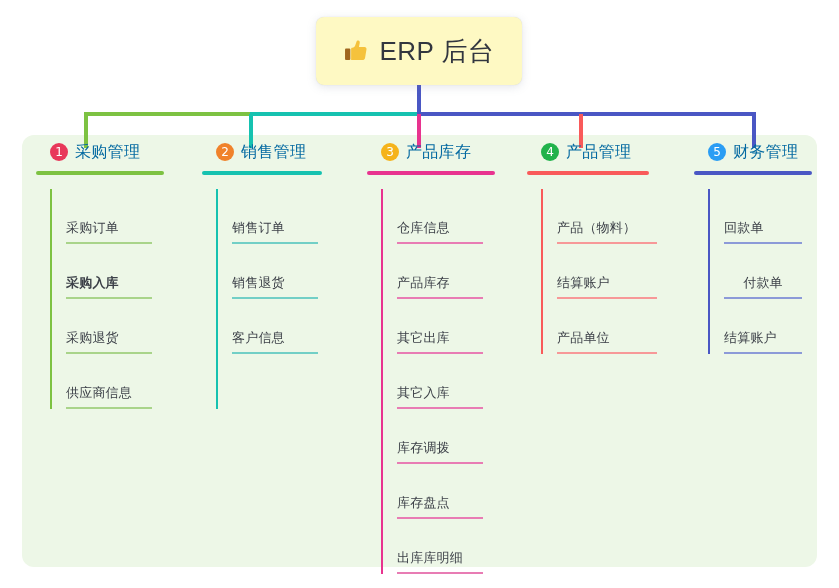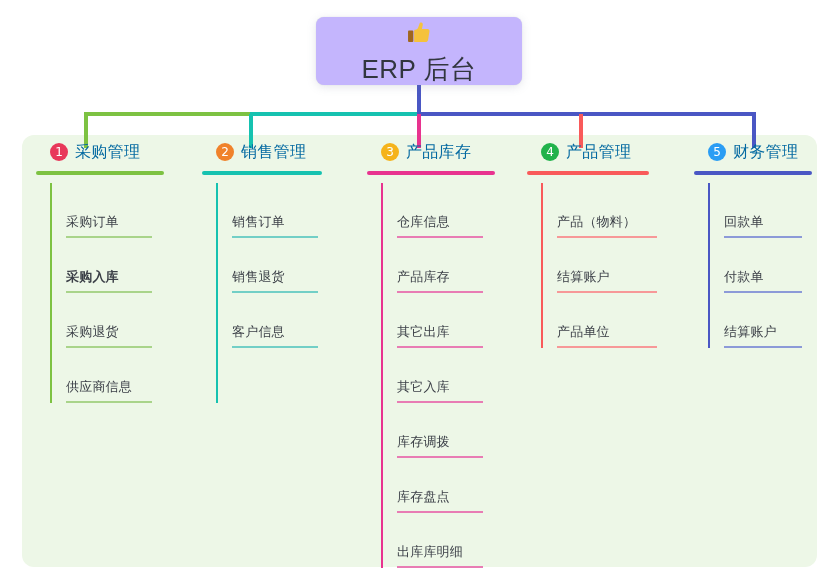"ERP 后台" #root-card { background: #c4b5fd -> #fef9c3; flex-direction: column -> none }
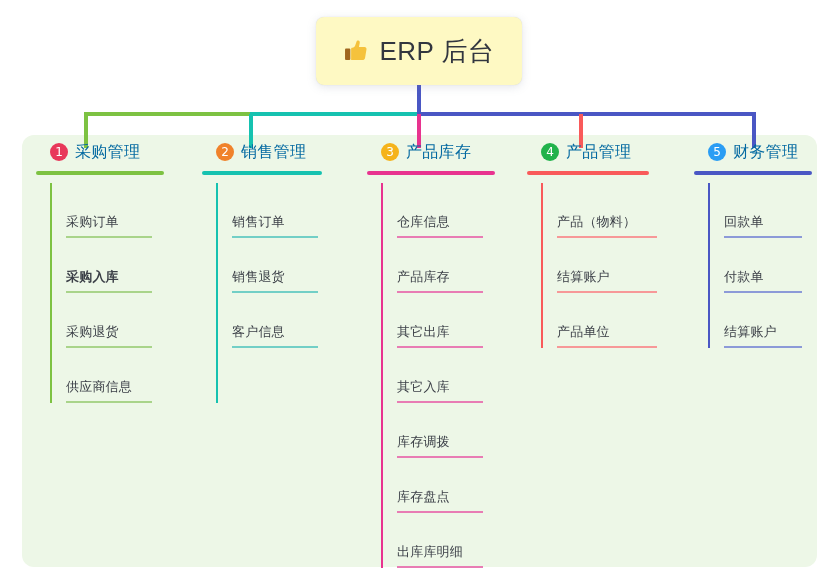"采购订单" .leaves { margin-top: 8px -> 14px }
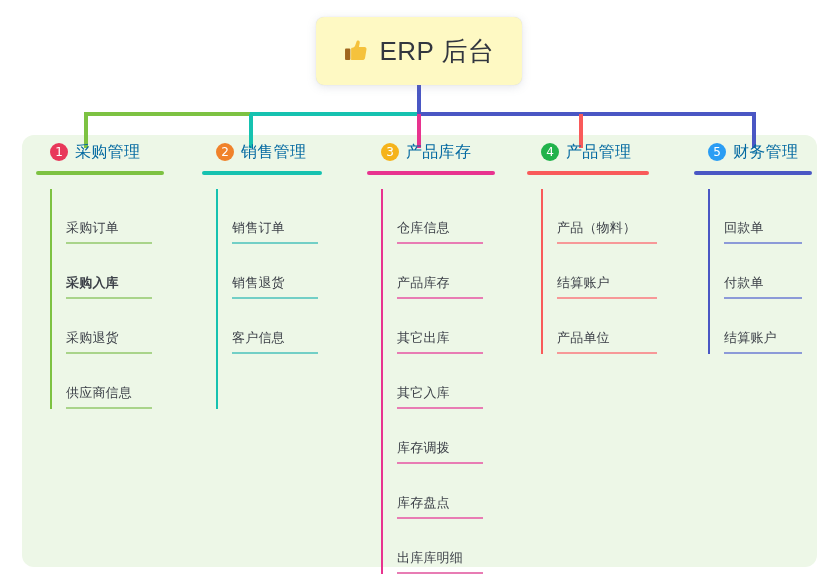"付款单" div.leaf-inner { text-align: none -> center }
